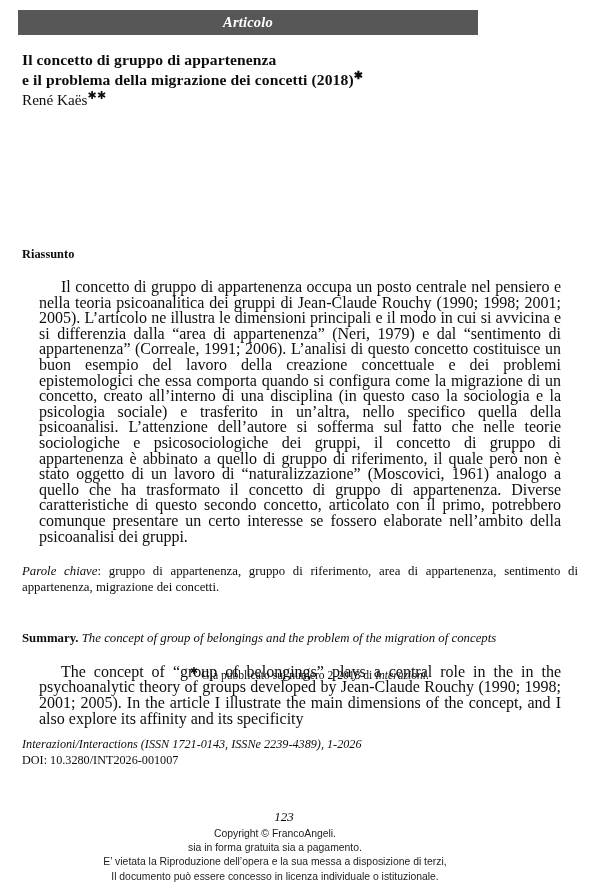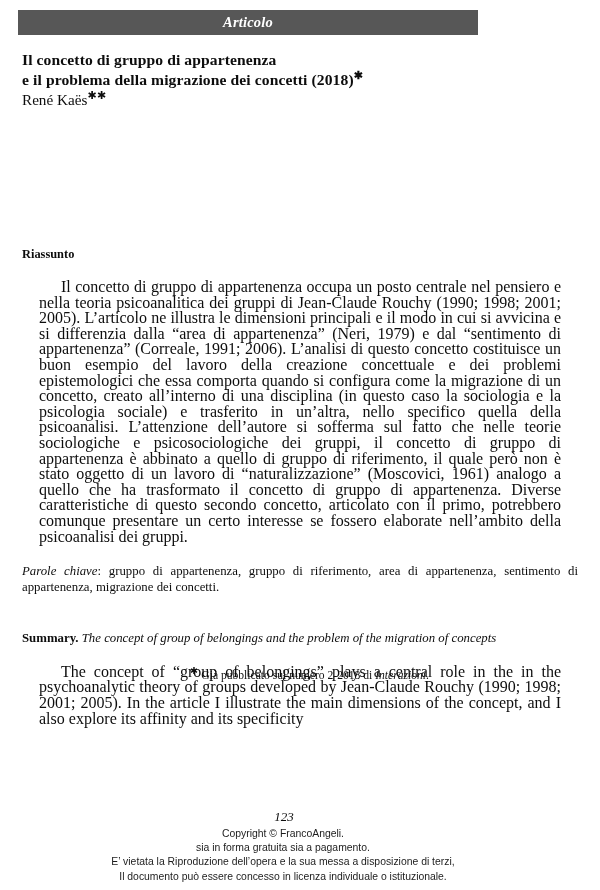"Interazioni/Interactions (ISSN" div.imprint { html: none -> <div> <p>Interazioni/Interactions (ISSN 1721-0143, ISSNe 2239-4389), 1-2026</p> <p>DOI: 10.3280/INT2026-001007</p> </div> }
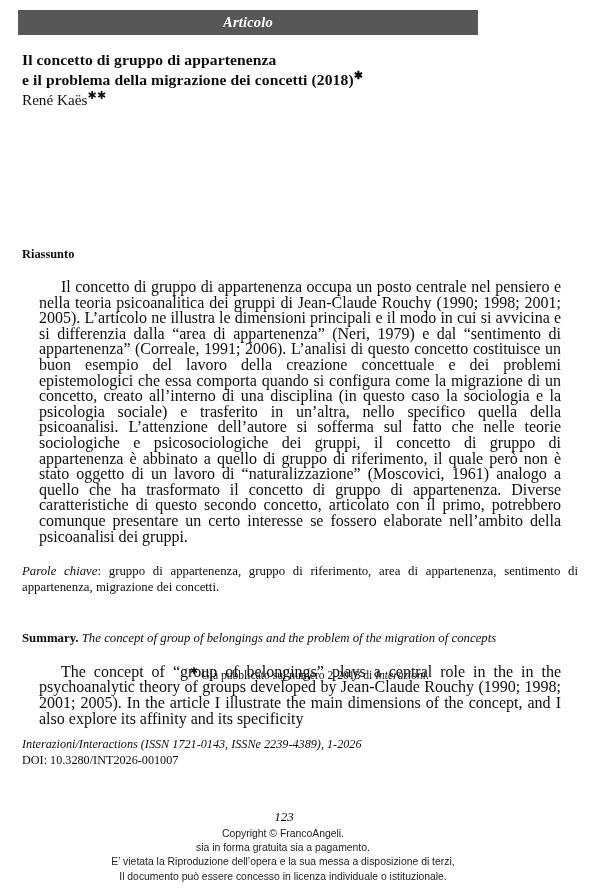"Copyright © FrancoAngeli." .copyright { left: 12px -> 4px }
